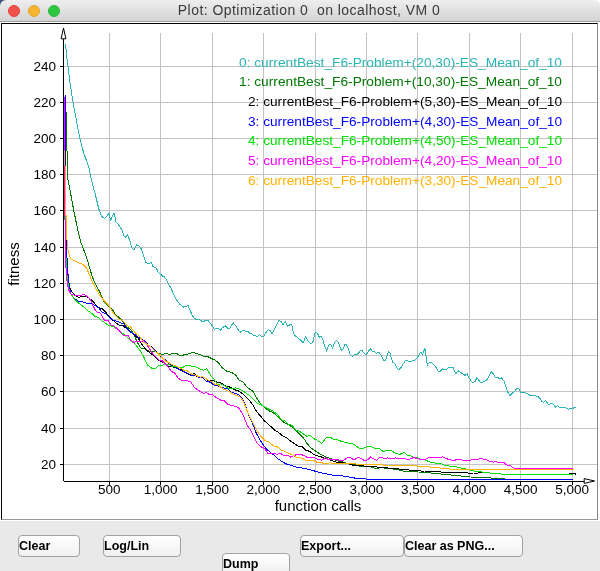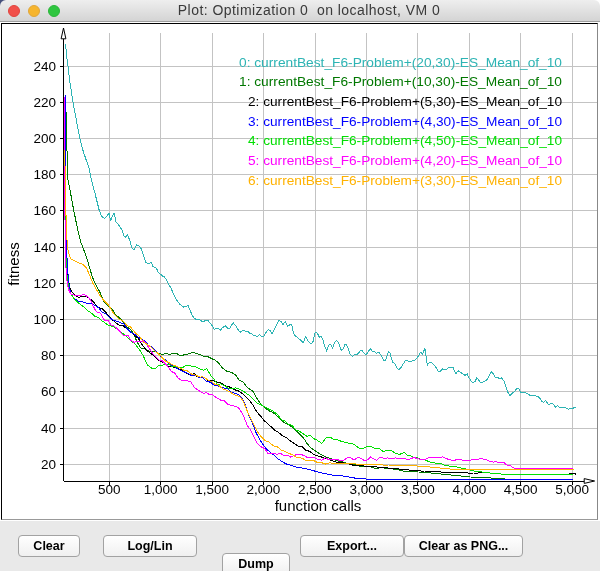"Clear" .btn { text-align: center -> left }
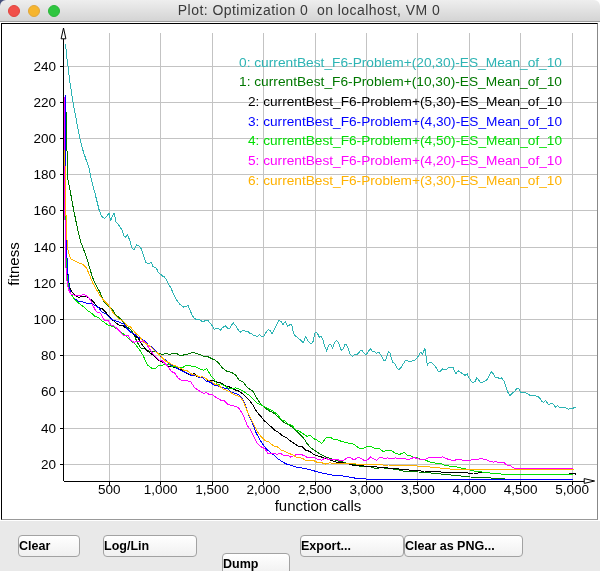"Log/Lin" div.btn { width: 94px -> 78px }
